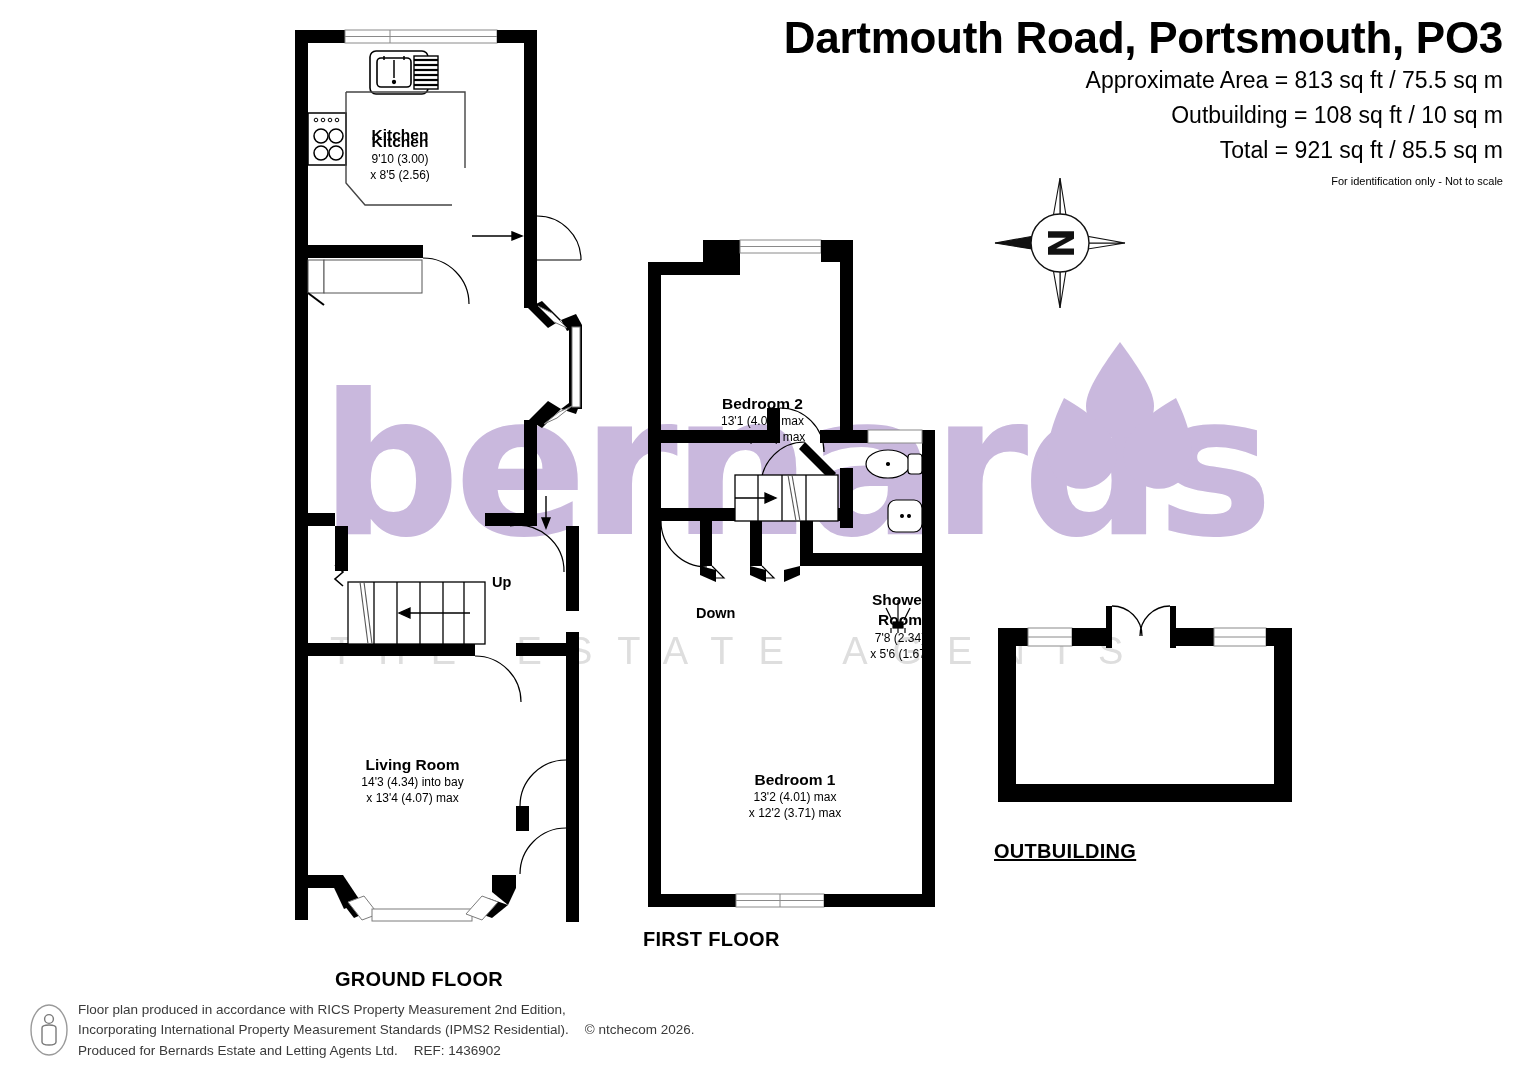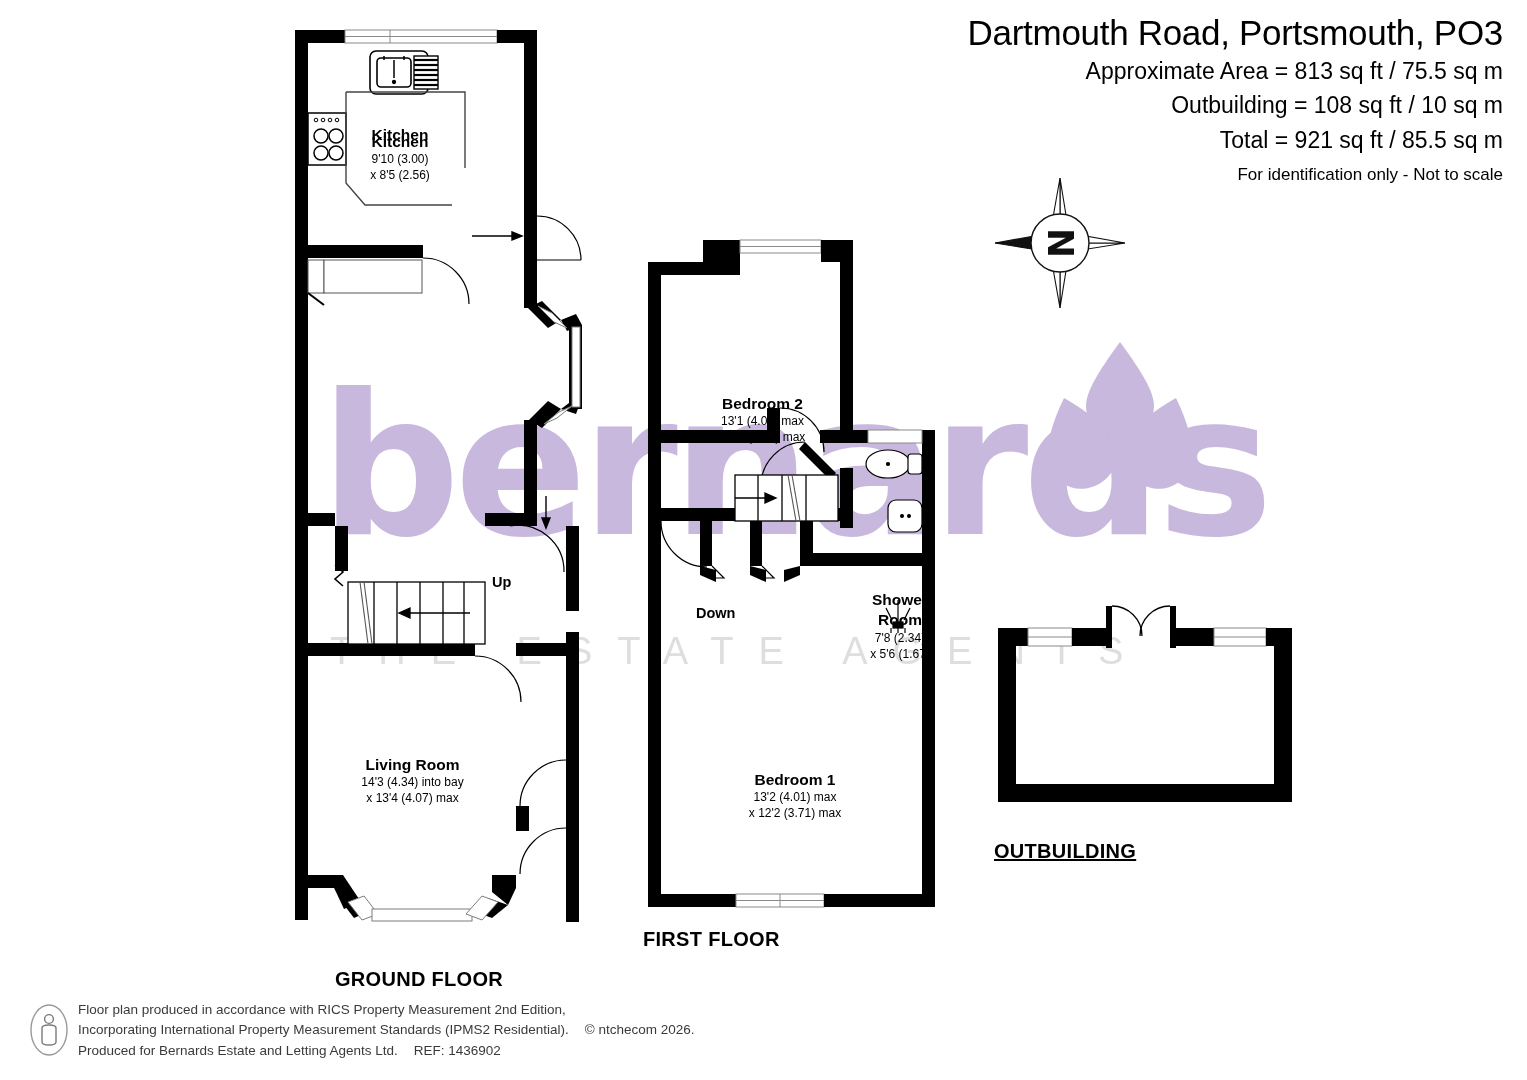"Dartmouth Road, Portsmouth, PO3" #title { font-size: 35px -> 44px; font-weight: normal -> bold }
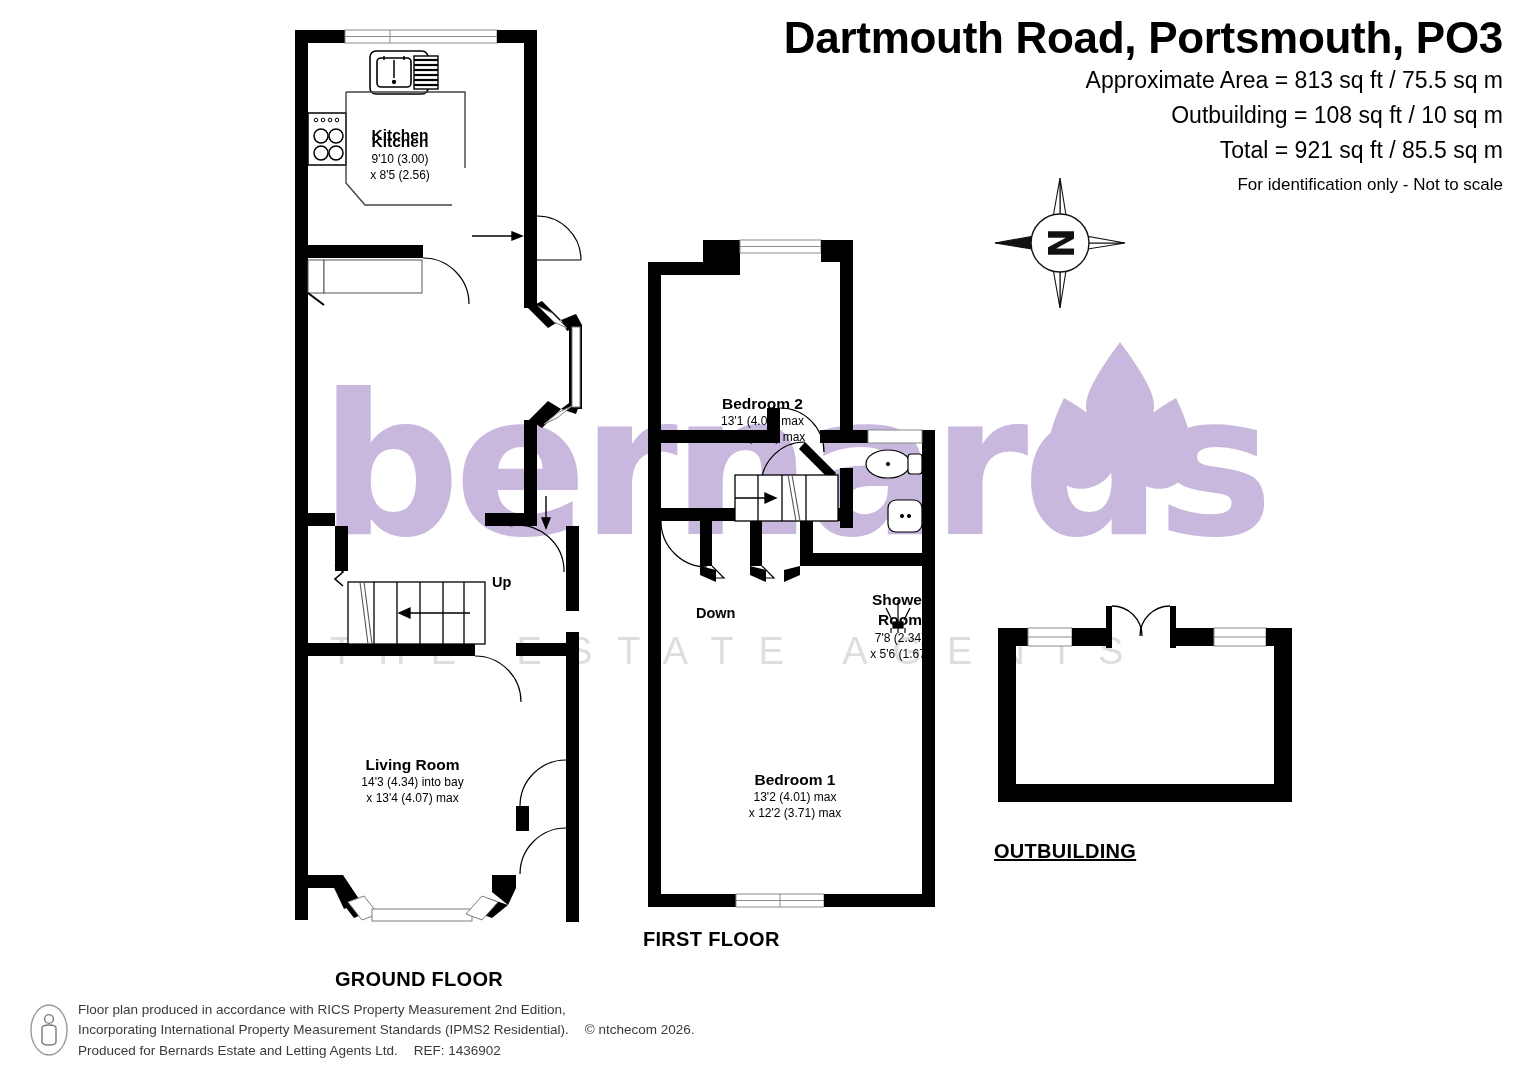"For identification only - Not" #disclaimer { font-size: 17px -> 11px }
